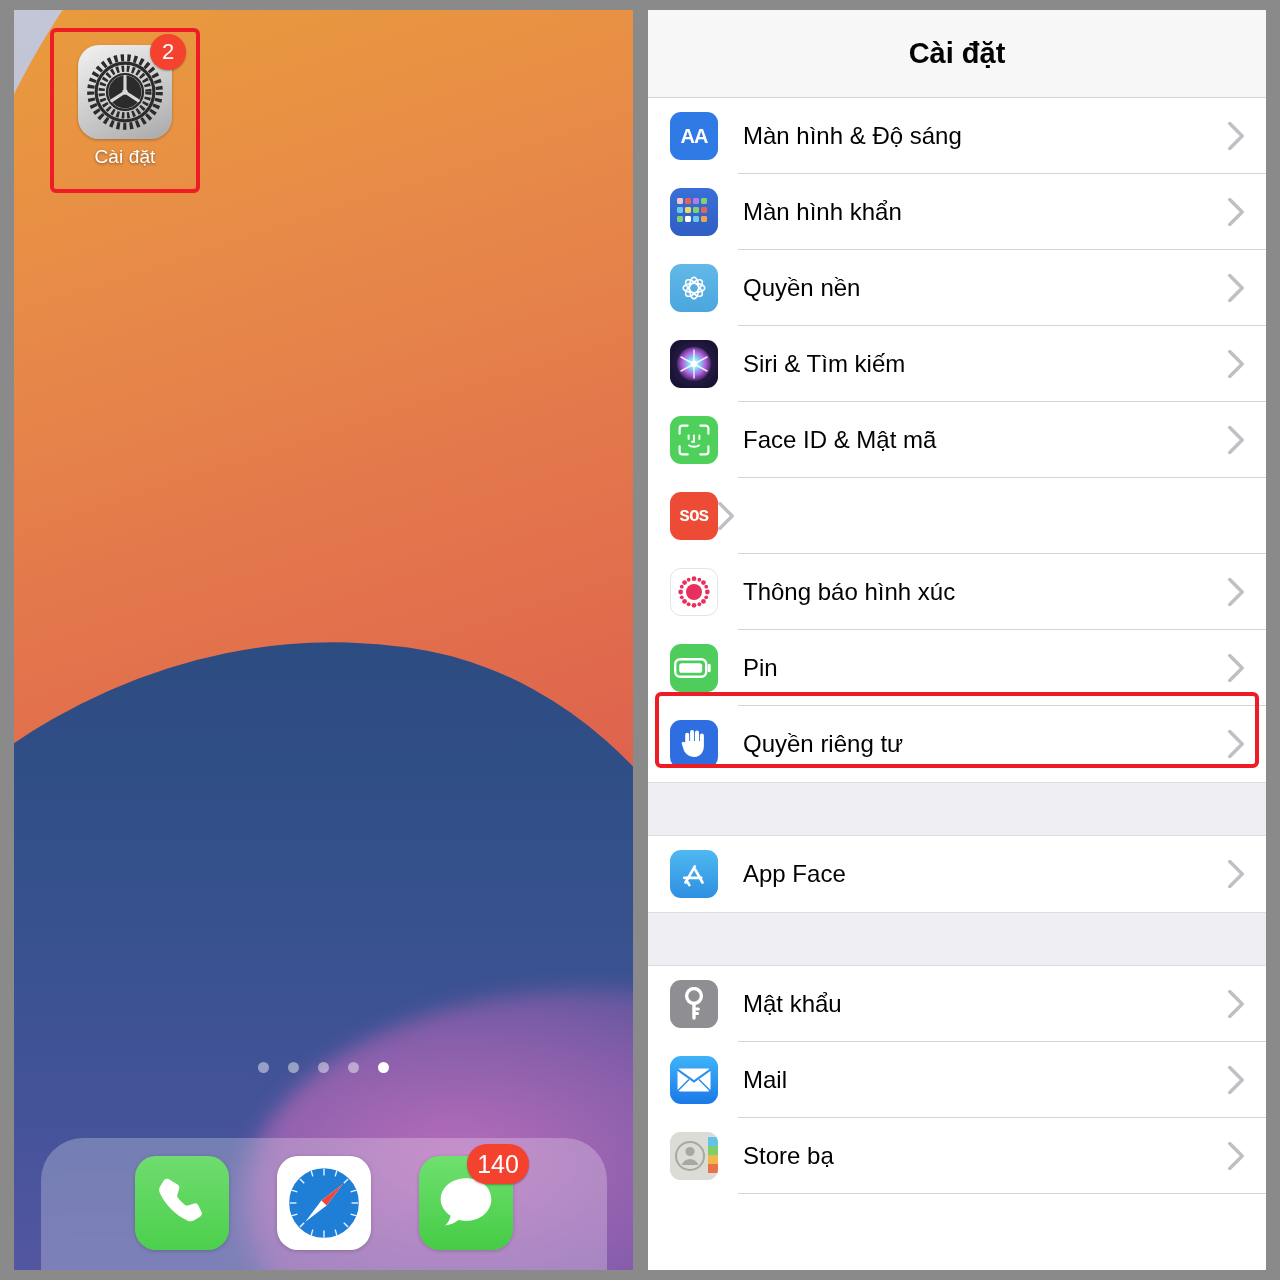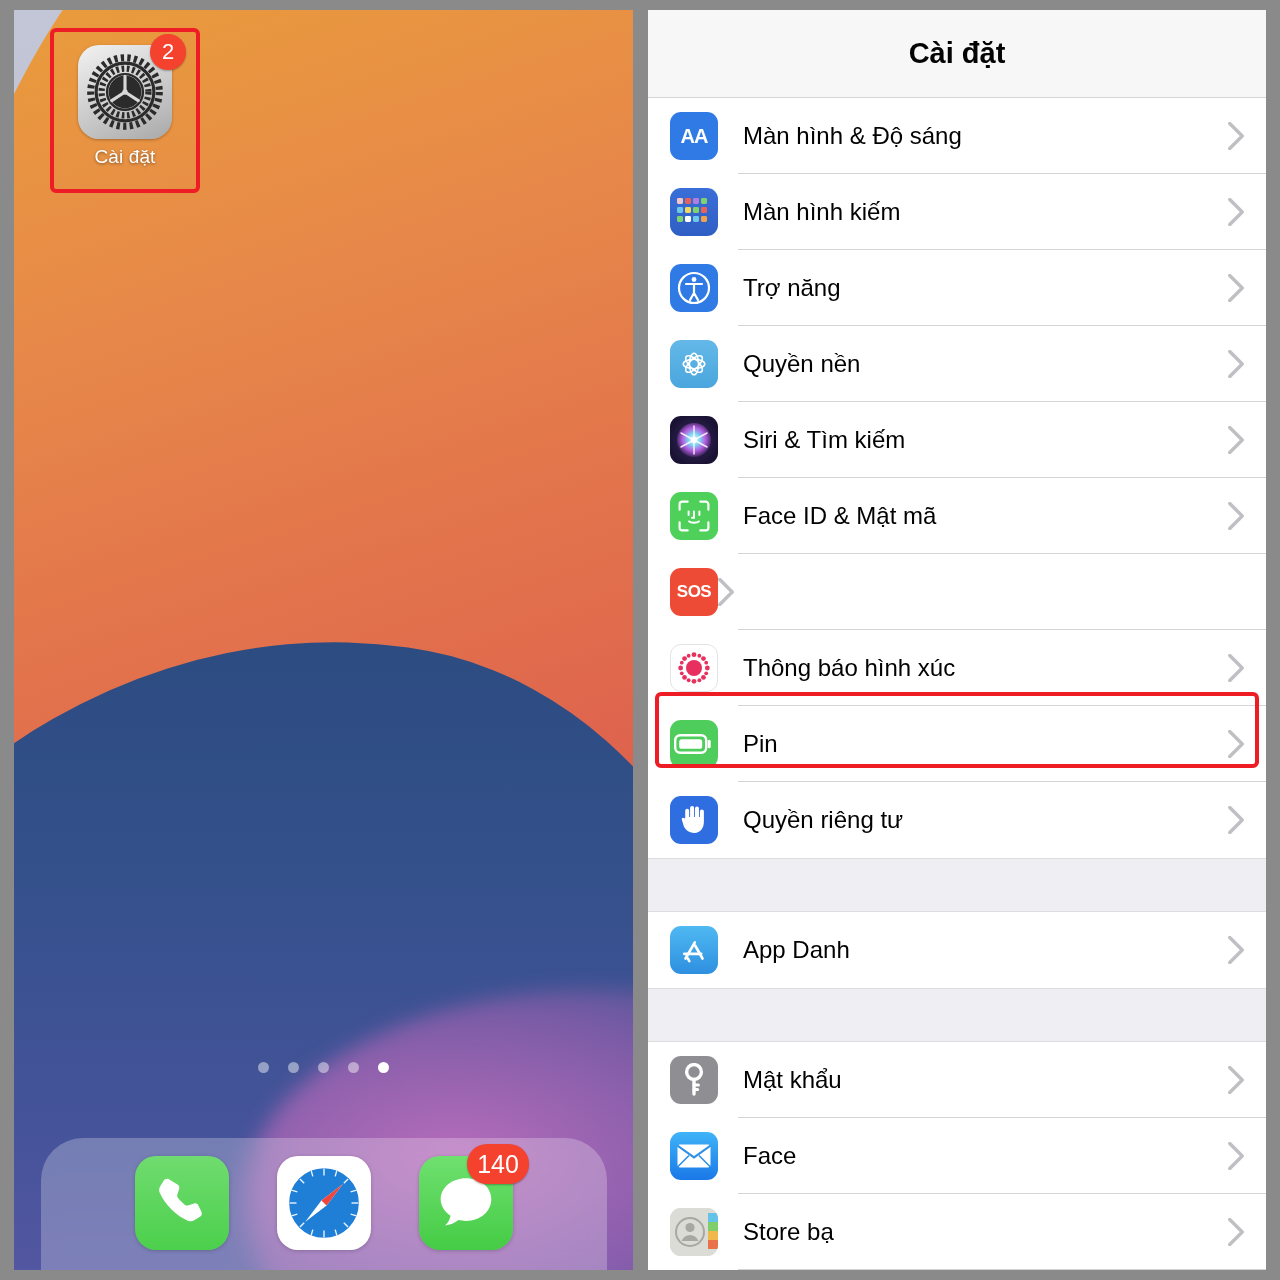"Màn hình kiếm" div.r-label { text: kiếm -> khẩn }
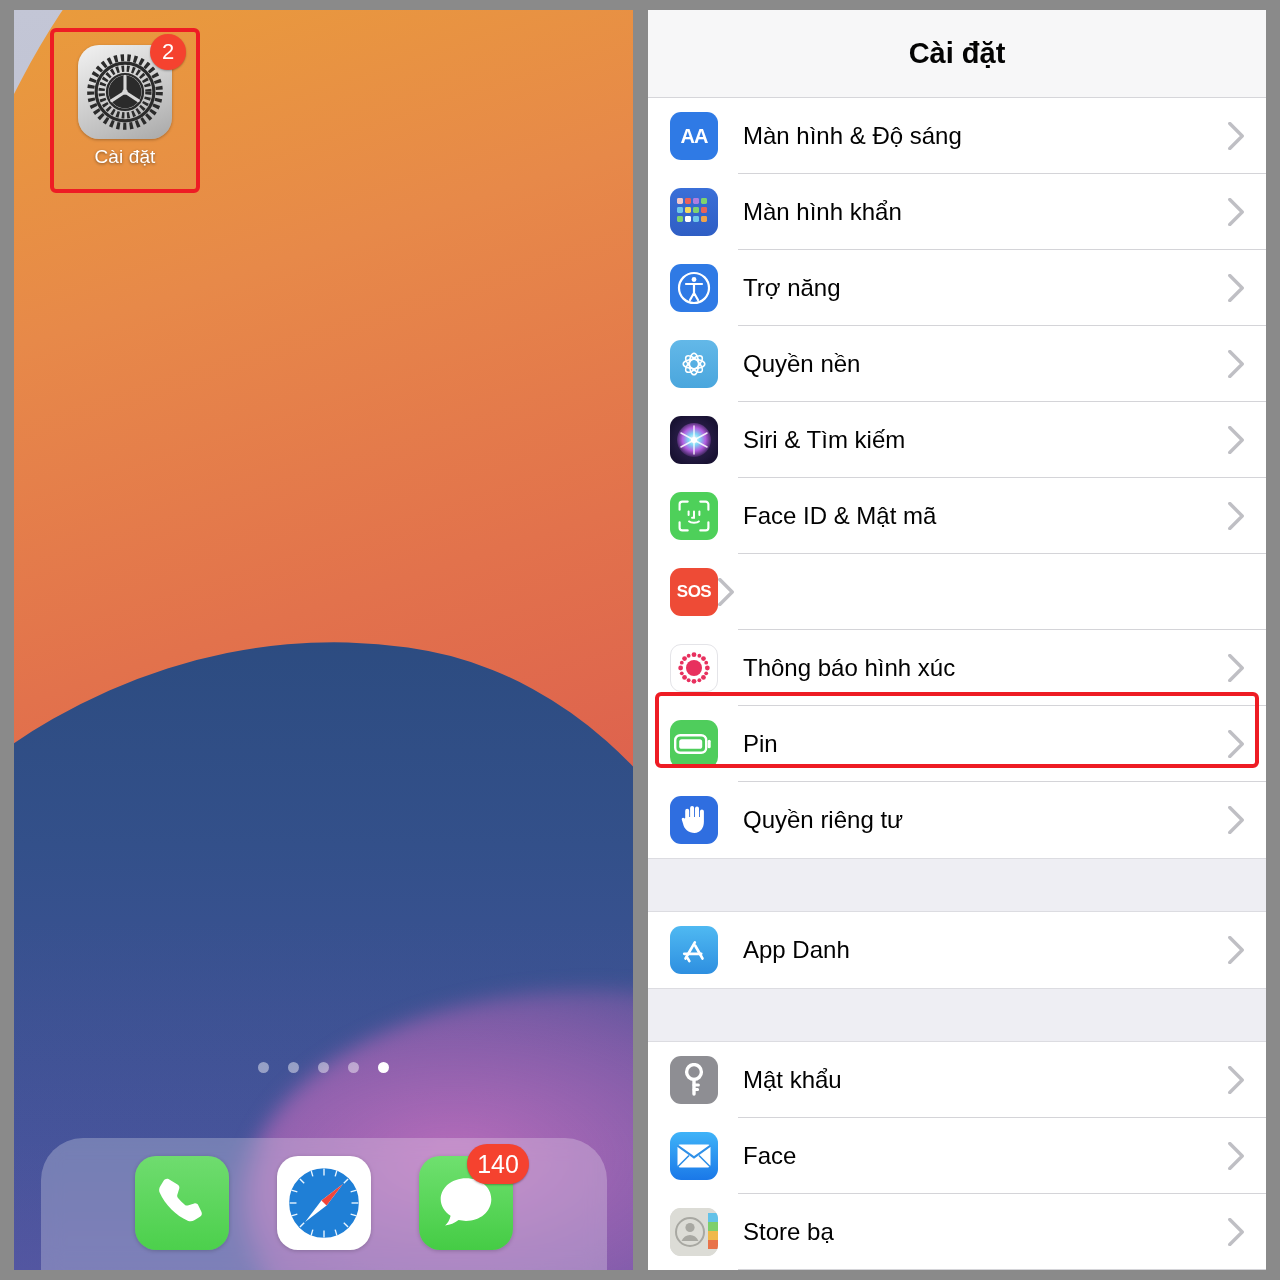"Trợ năng" div.row { html: <div> <div> <svg> <circle></circle> <circle></circle> <path></path> </svg> </div> <div>Trợ năng</div> <svg> <path></path> </svg> </div> -> none }
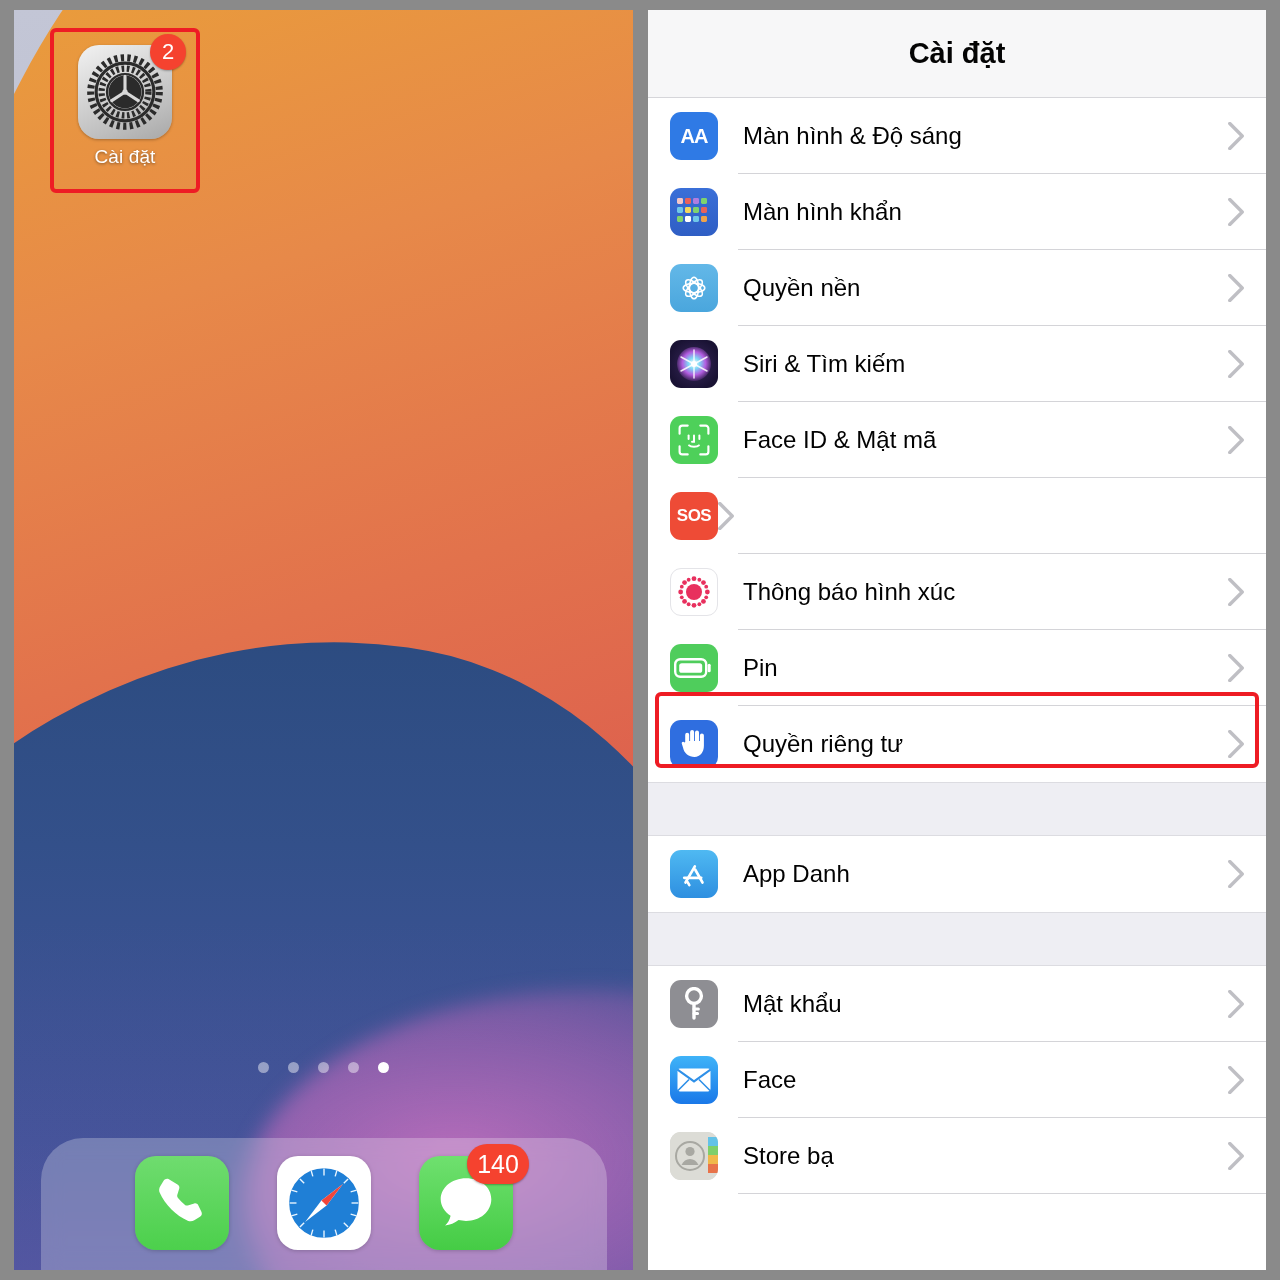"SOS" .sos-text { font-family: none -> Liberation Mono, monospace }
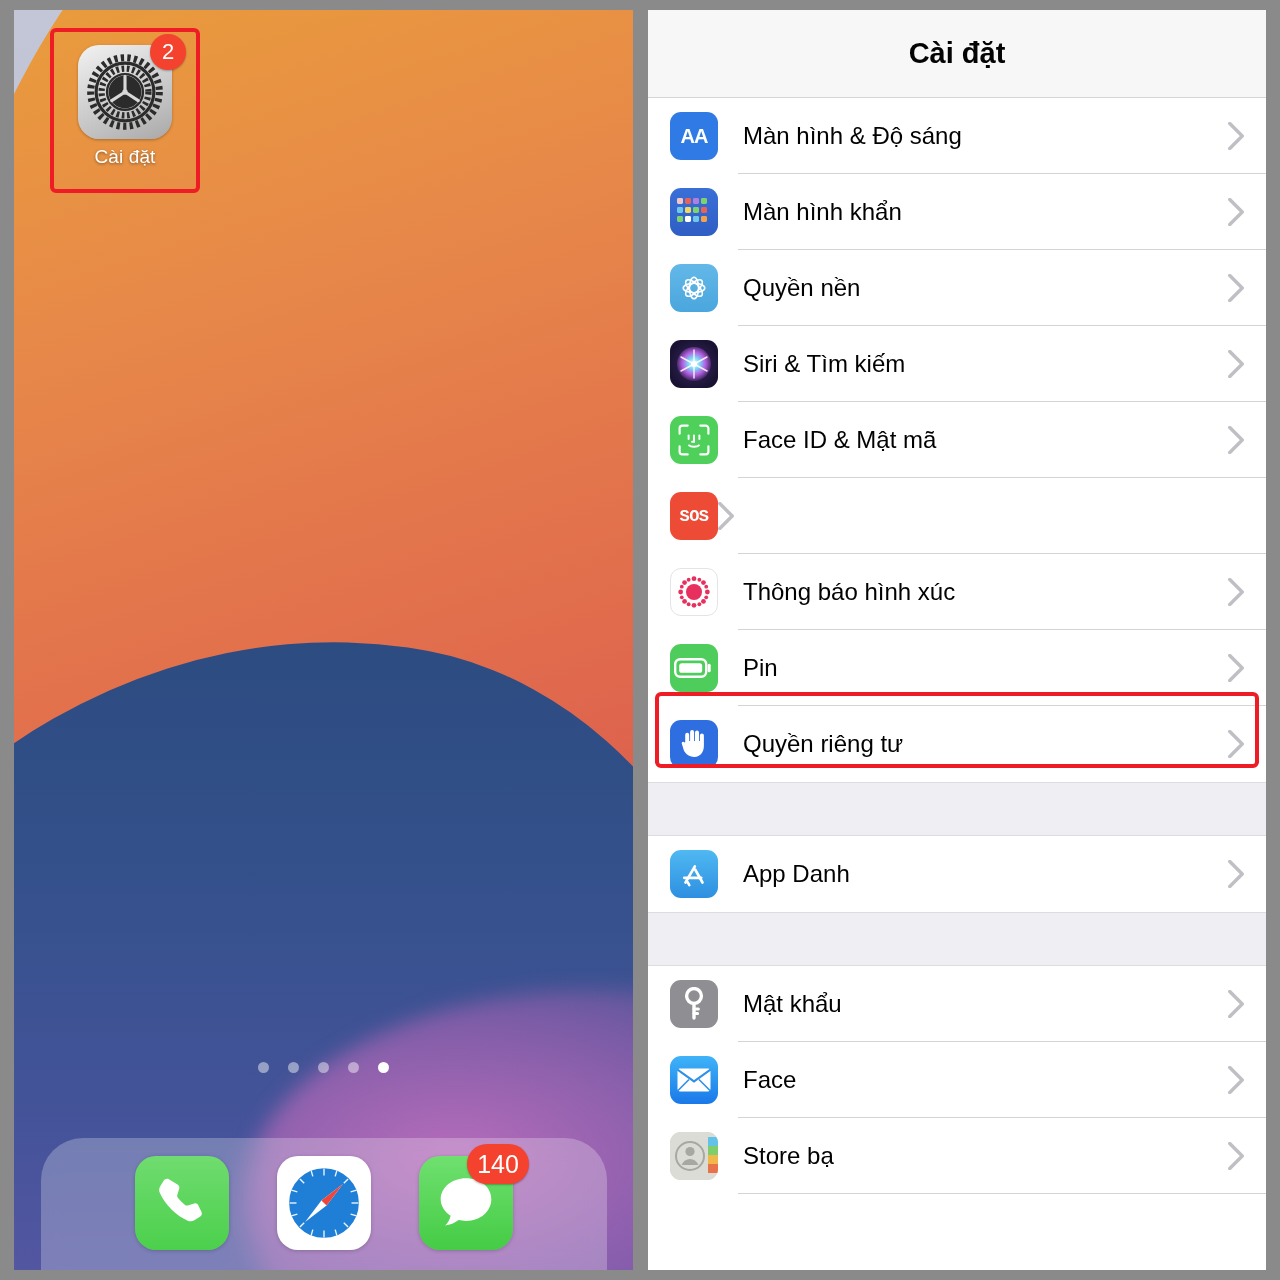"App Danh" div.r-label { text: Danh -> Face }
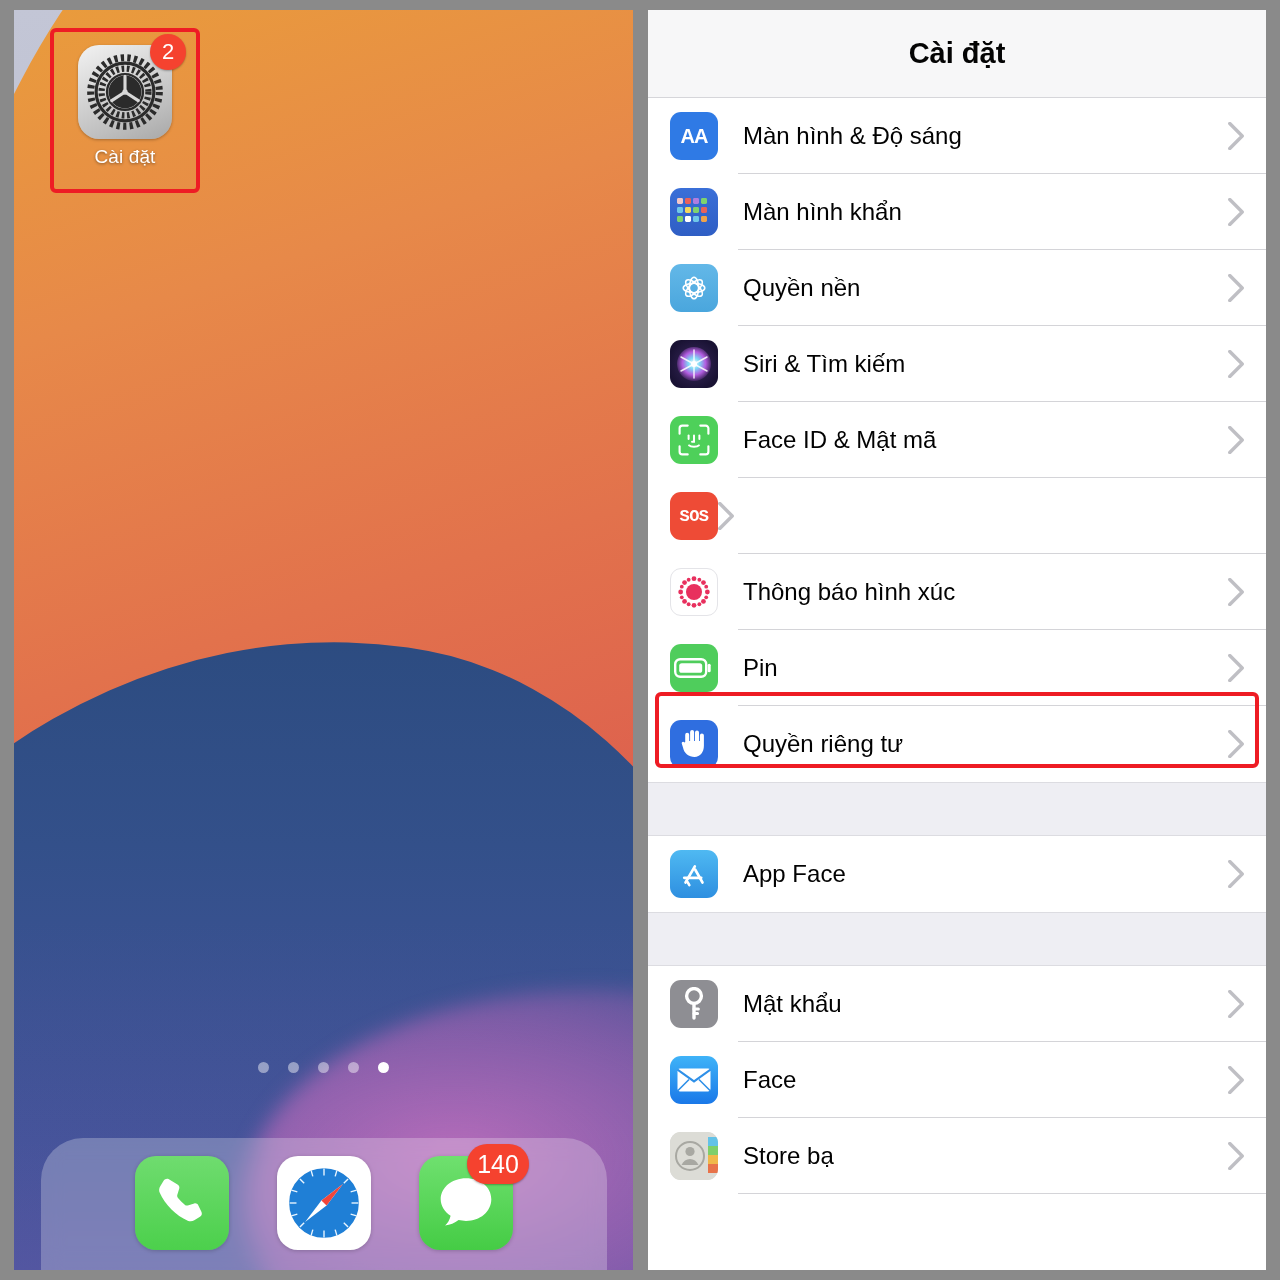"Face" div.r-label { text: Face -> Mail }
